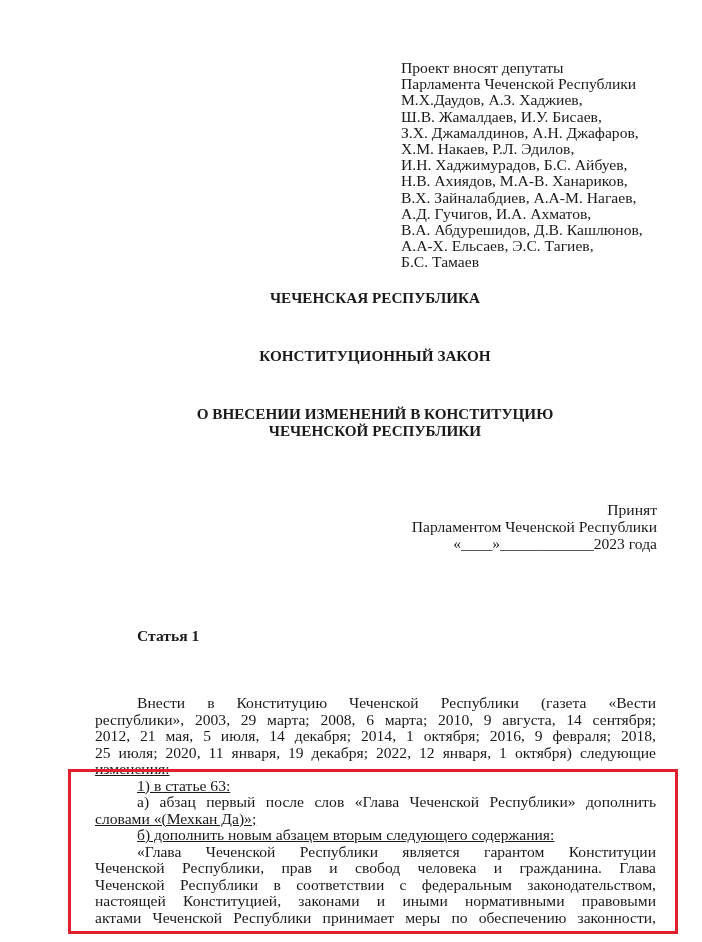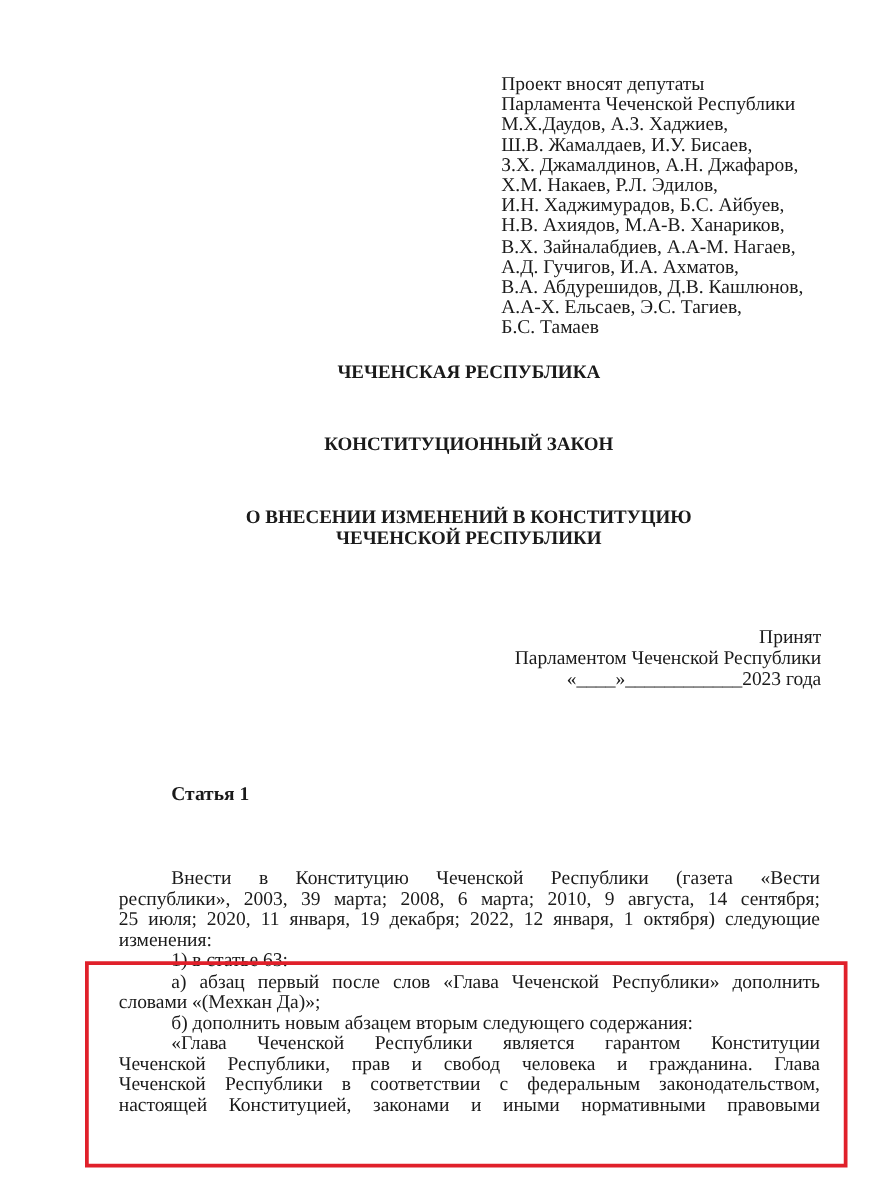"республики», 2003, 39 марта; 2008," span.jline { text: 39 -> 29 }
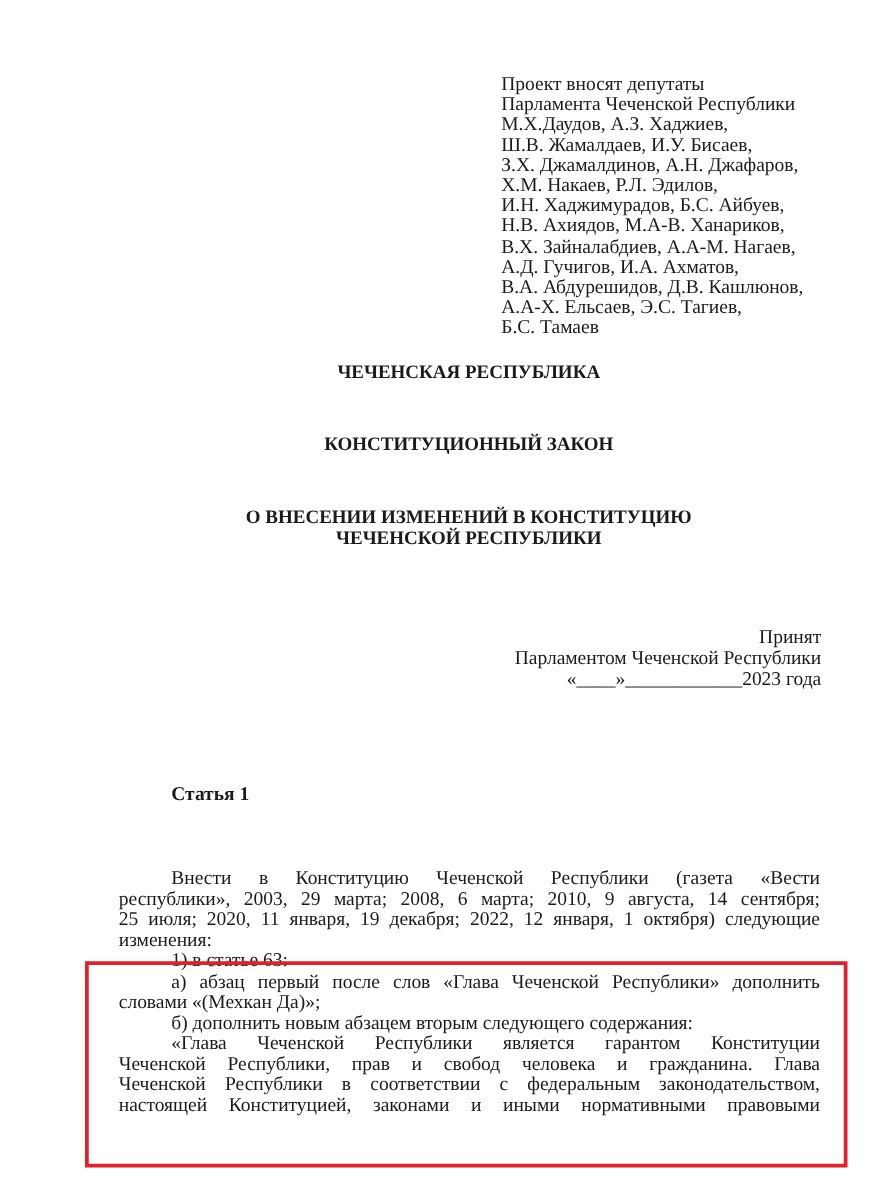"2012, 21 мая, 5 июля," span.jline { html: none -> <span>2012, 21 мая, 5 июля, 14 декабря; 2014, 1 октября; 2016, 9 февраля; 2018,</span> }
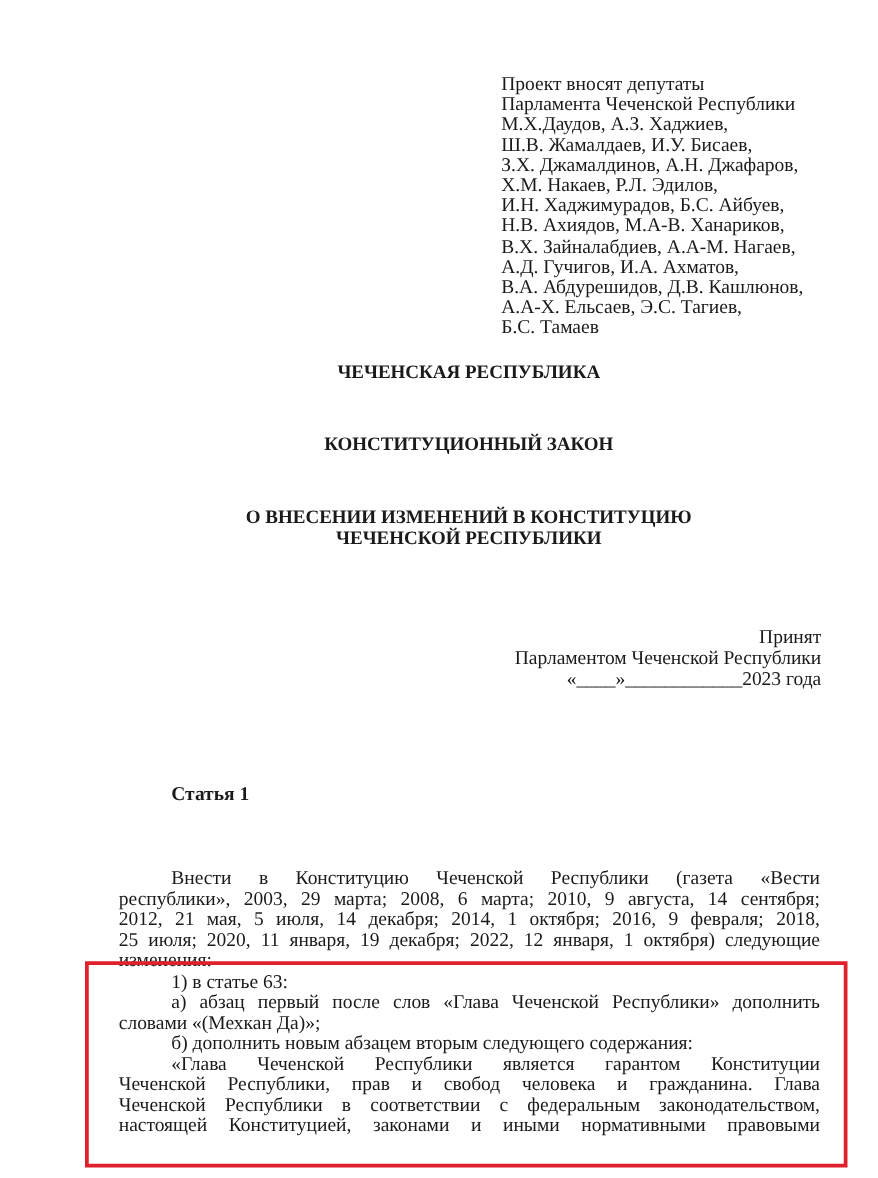"изменения:" .line { text-decoration: none -> underline }
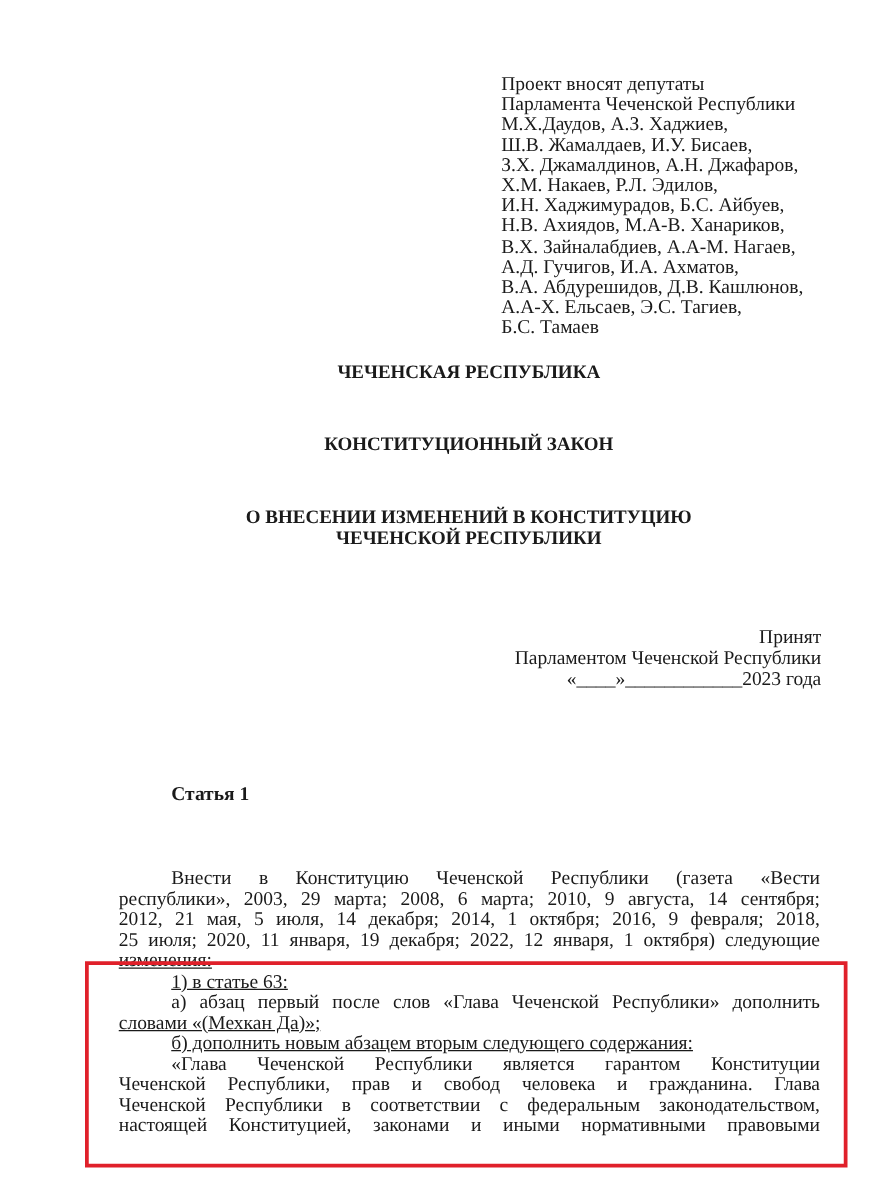"актами Чеченской Республики принимает" span.jline { html: none -> <span>актами Чеченской Республики принимает меры по обеспечению законности,</span> }
